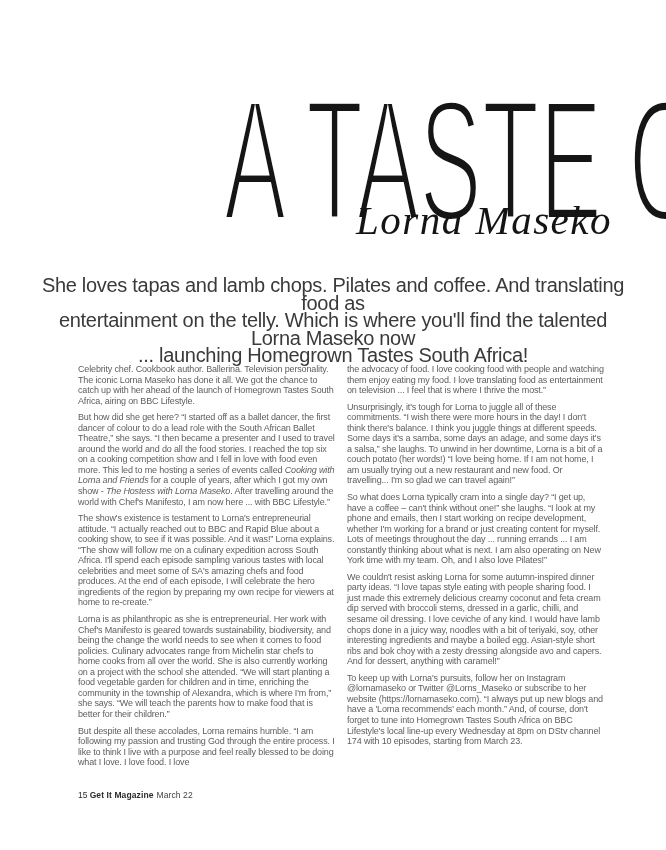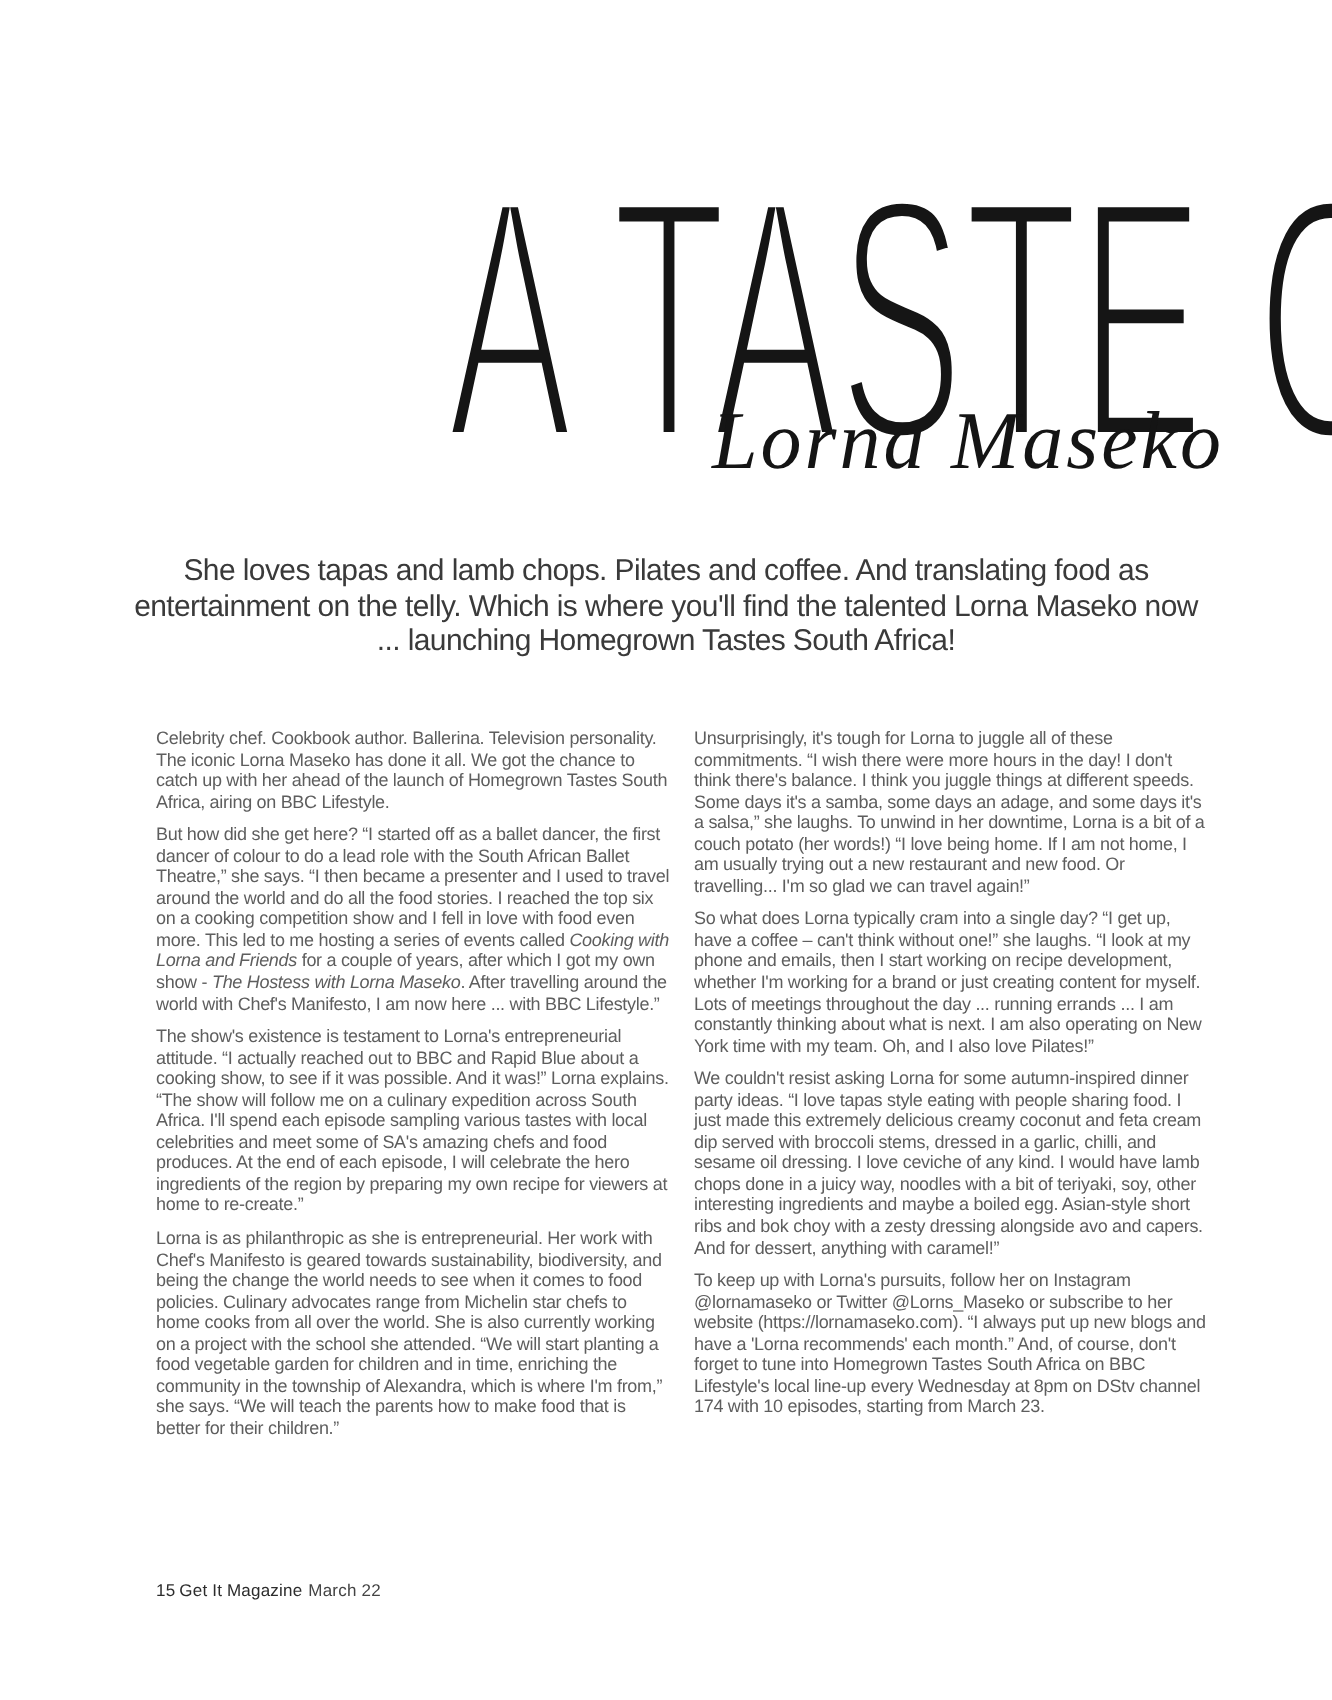"She loves tapas and lamb" .standfirst { font-size: 15px -> 20px }
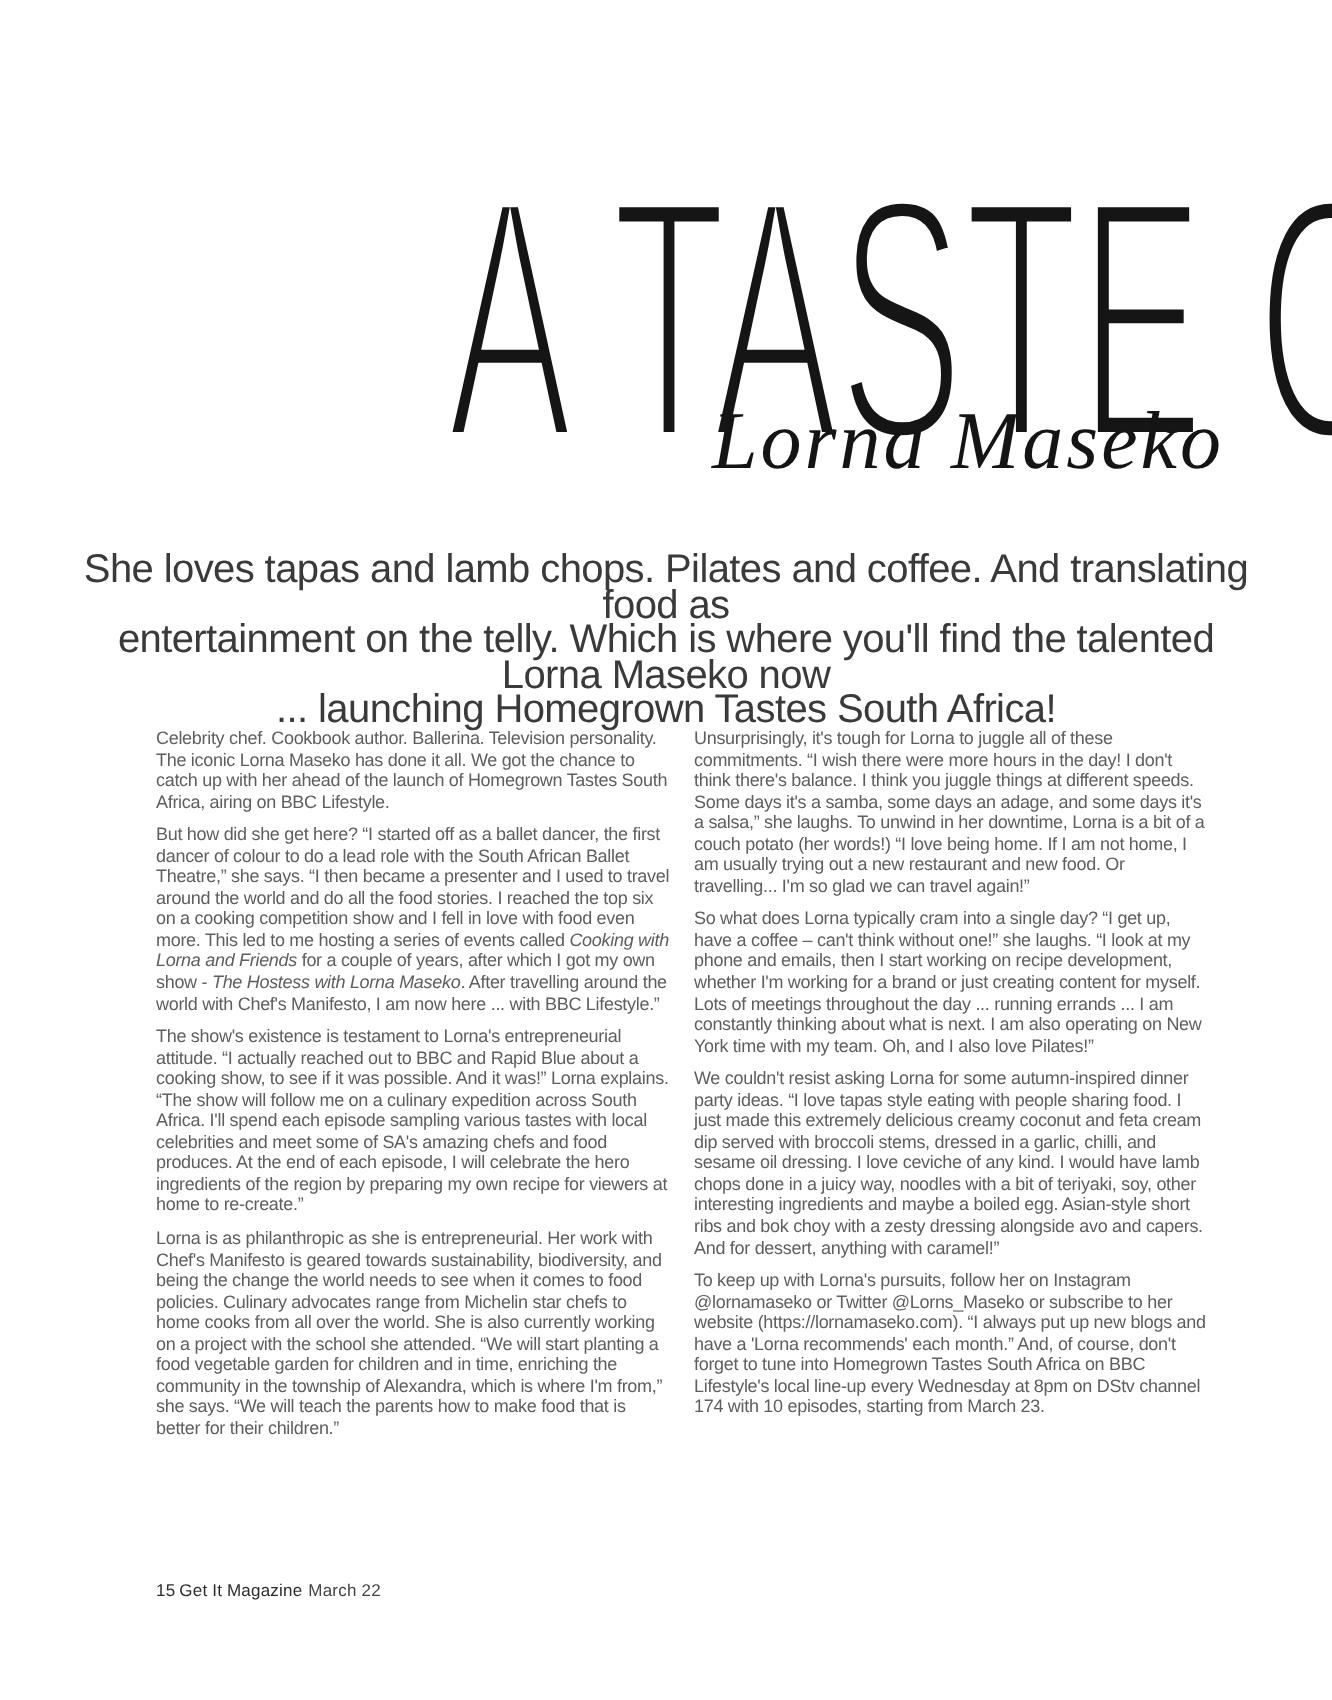"the advocacy of food. I" p { html: none -> <p><span>the advocacy of food. I love cooking food with people and watching them enjoy eating my food. I love translating food as entertainment on television ... I feel that is where I thrive the most.”</span></p> }
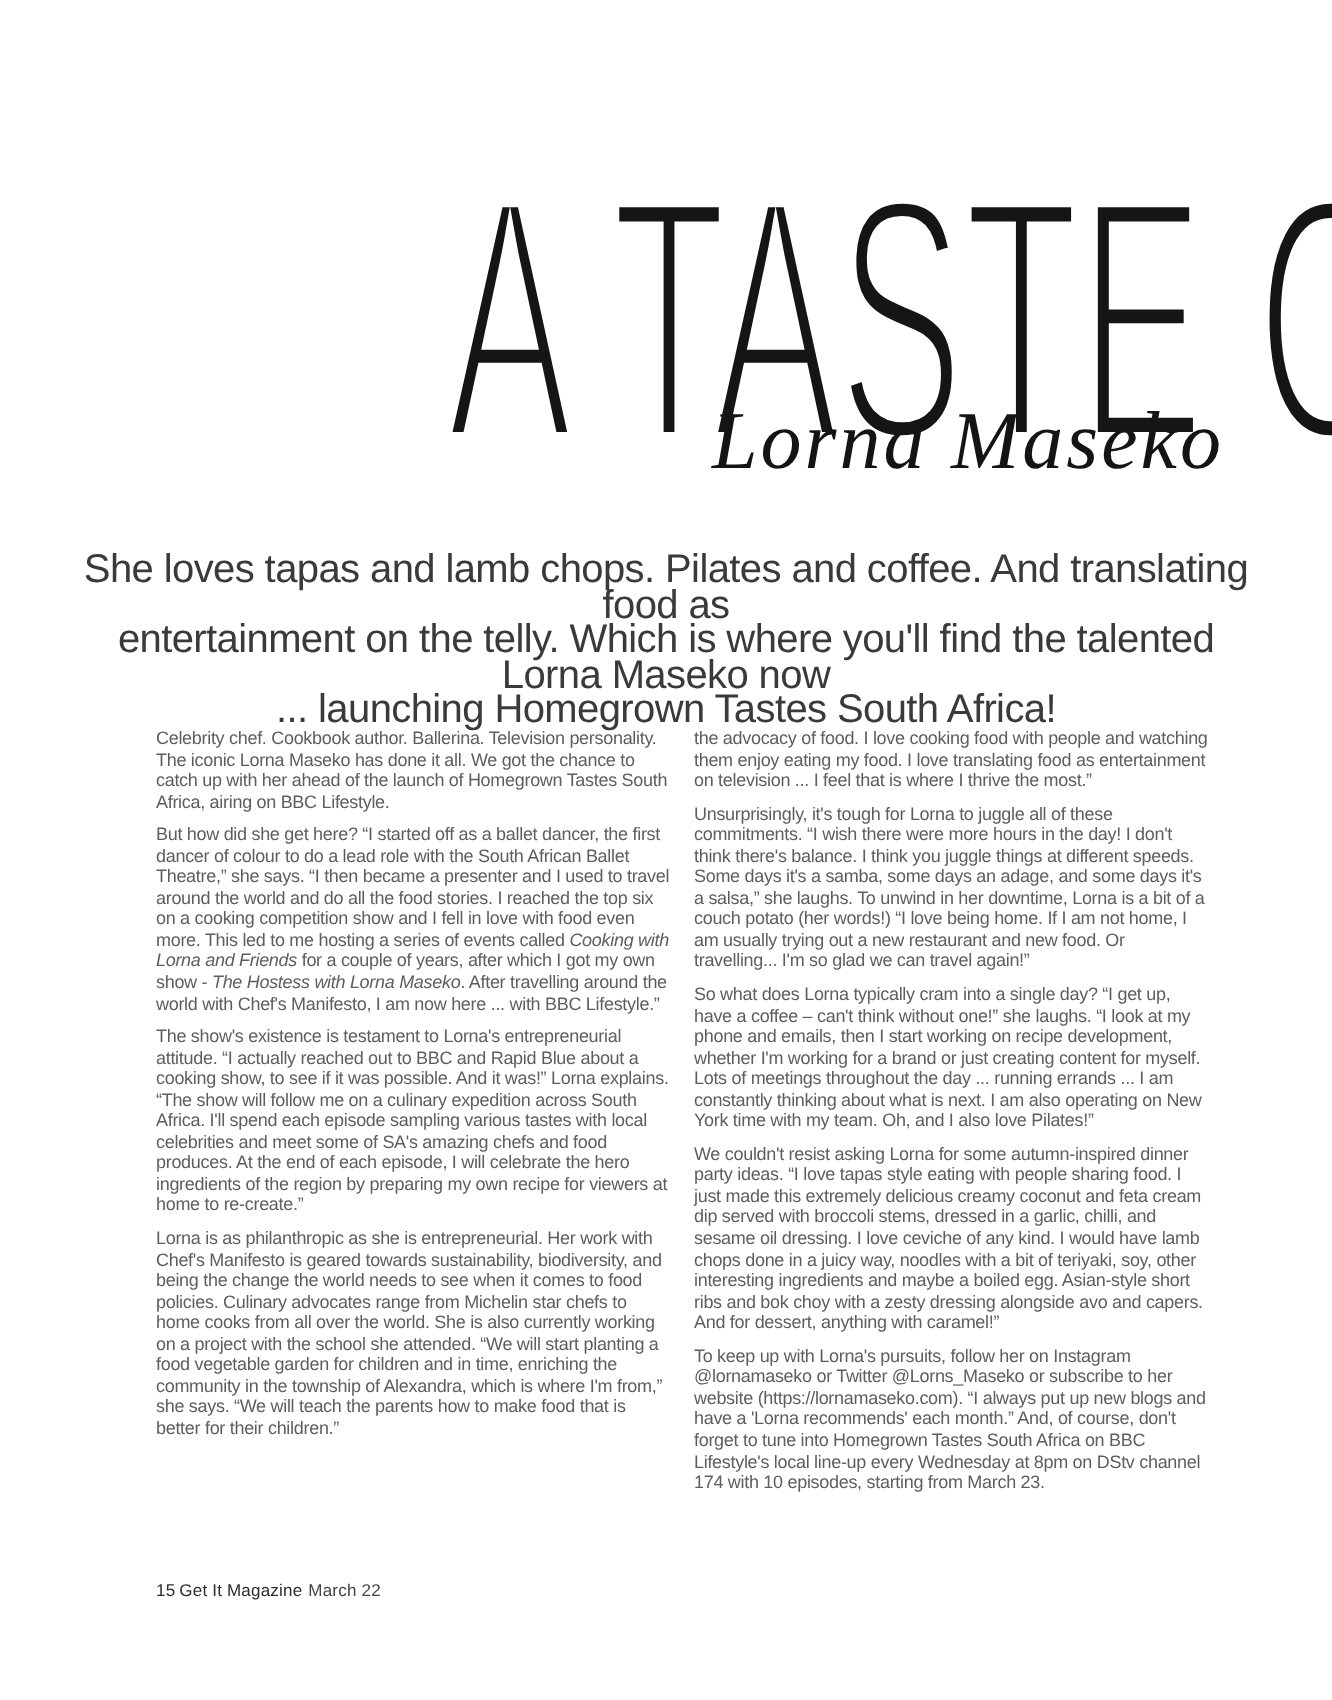"But despite all these accolades," p { html: none -> <p><span>But despite all these accolades, Lorna remains humble. “I am following my passion and trusting God through the entire process. I like to think I live with a purpose and feel really blessed to be doing what I love. I love food. I love</span></p> }
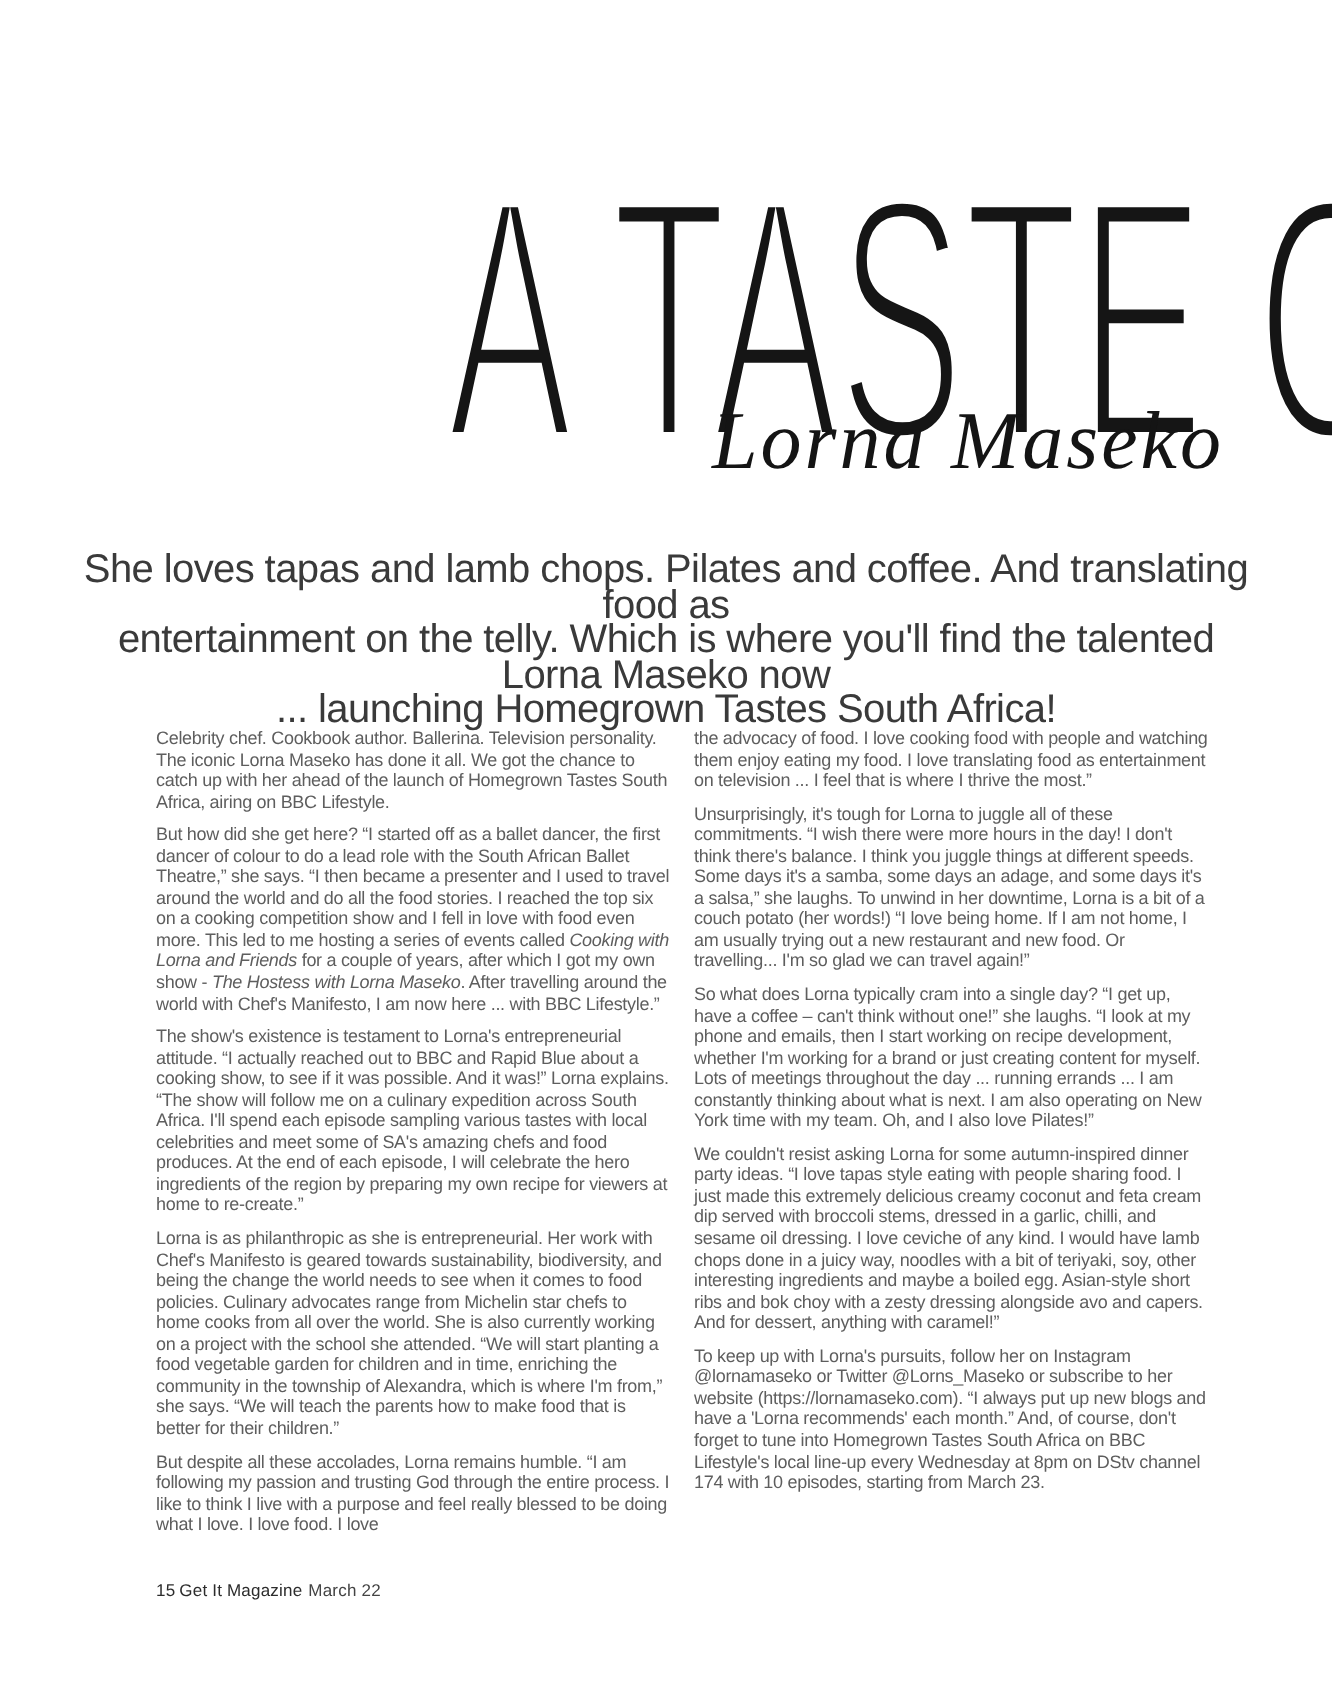"Get It Magazine" .footer .mag { font-weight: 400 -> 700 }
